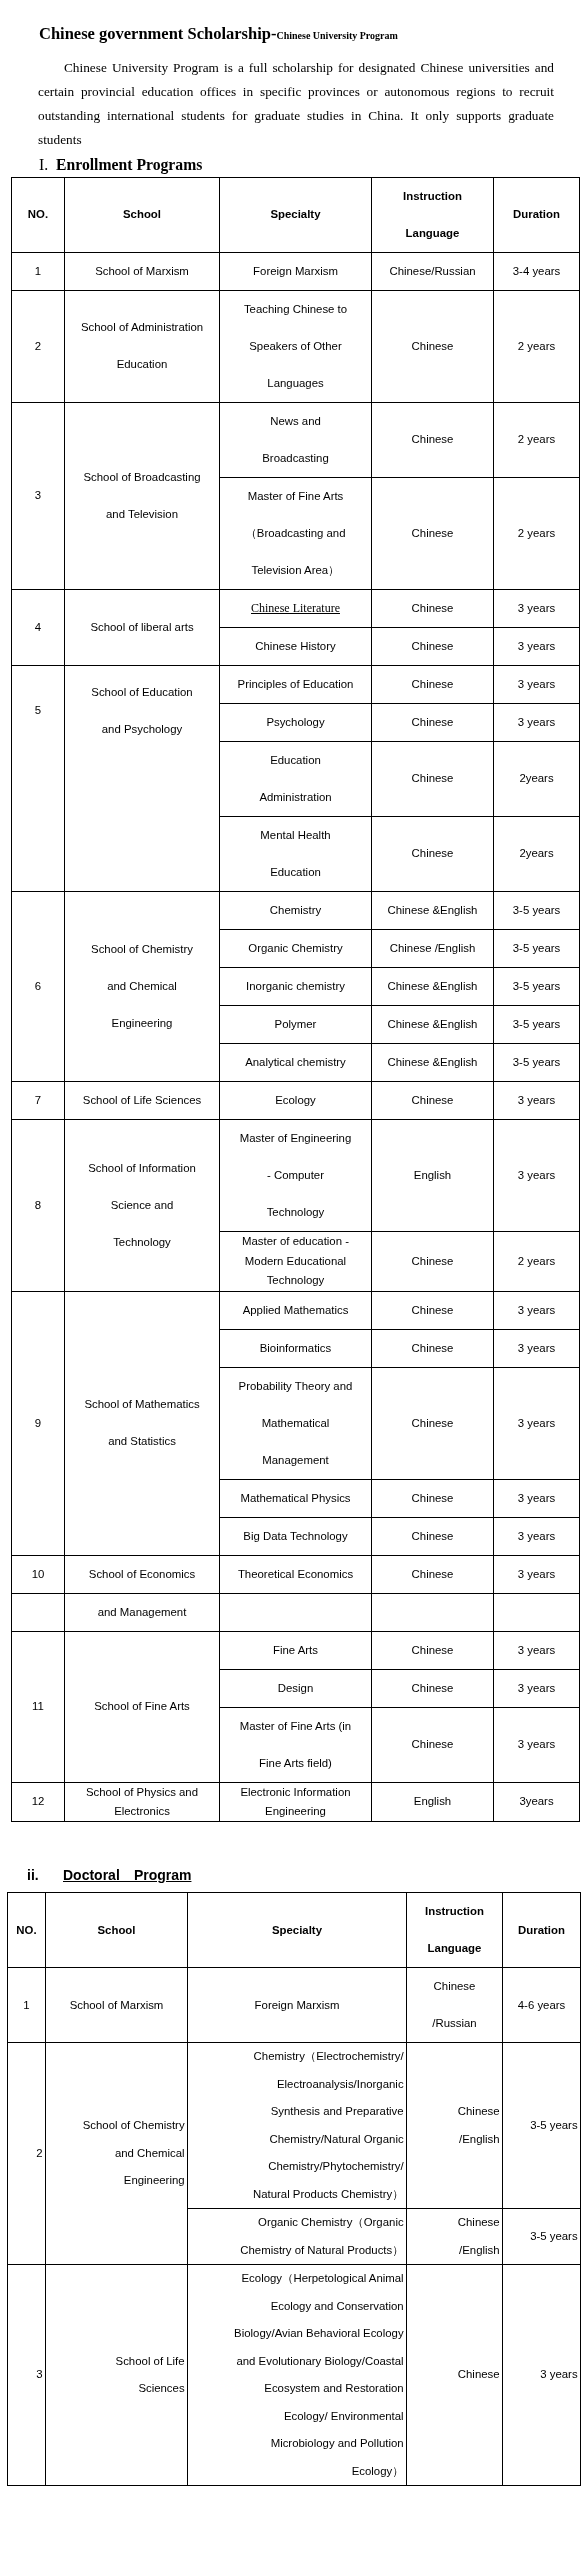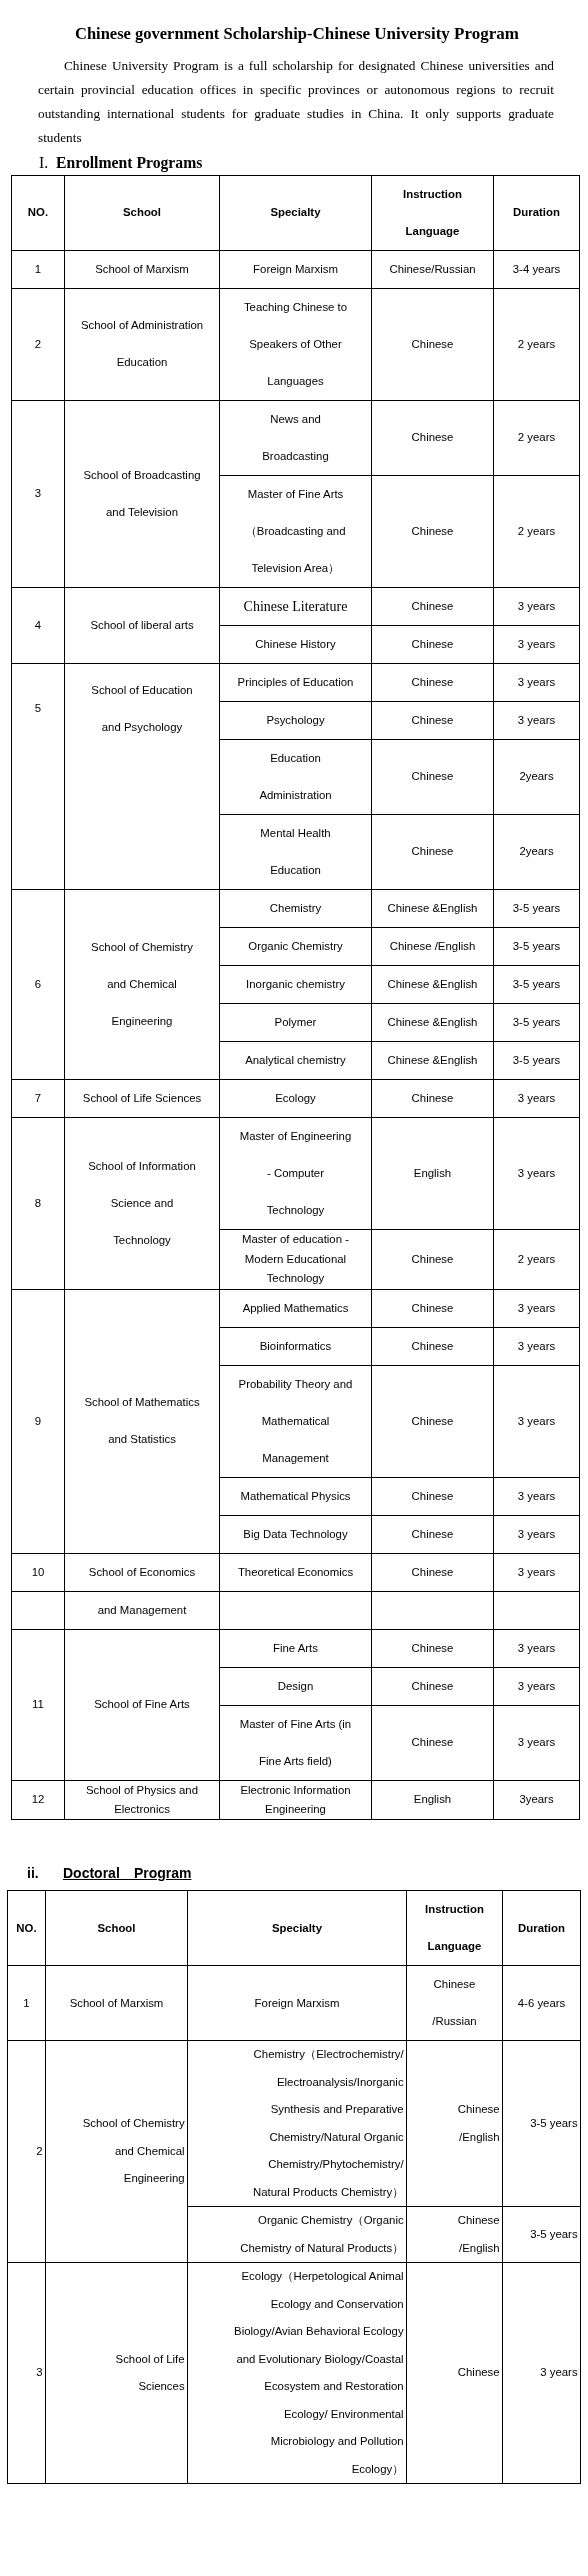"Chinese government Scholarship-" .title .t1 { margin-left: 36px -> none }
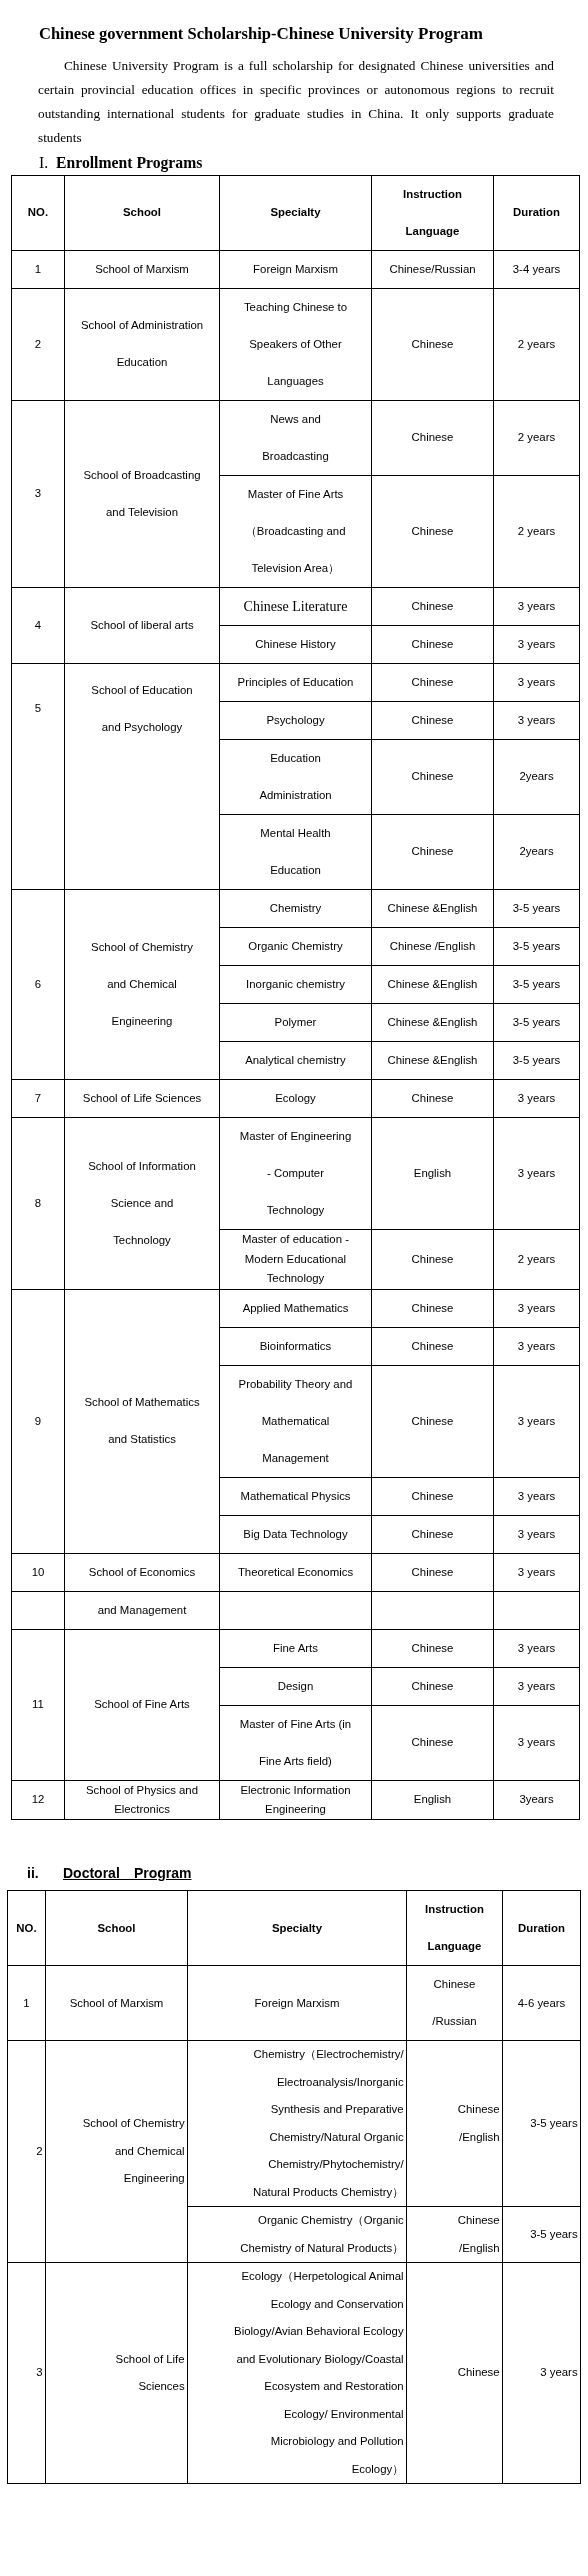"Chinese University Program" .title .t2 { font-size: 17px -> 10px }
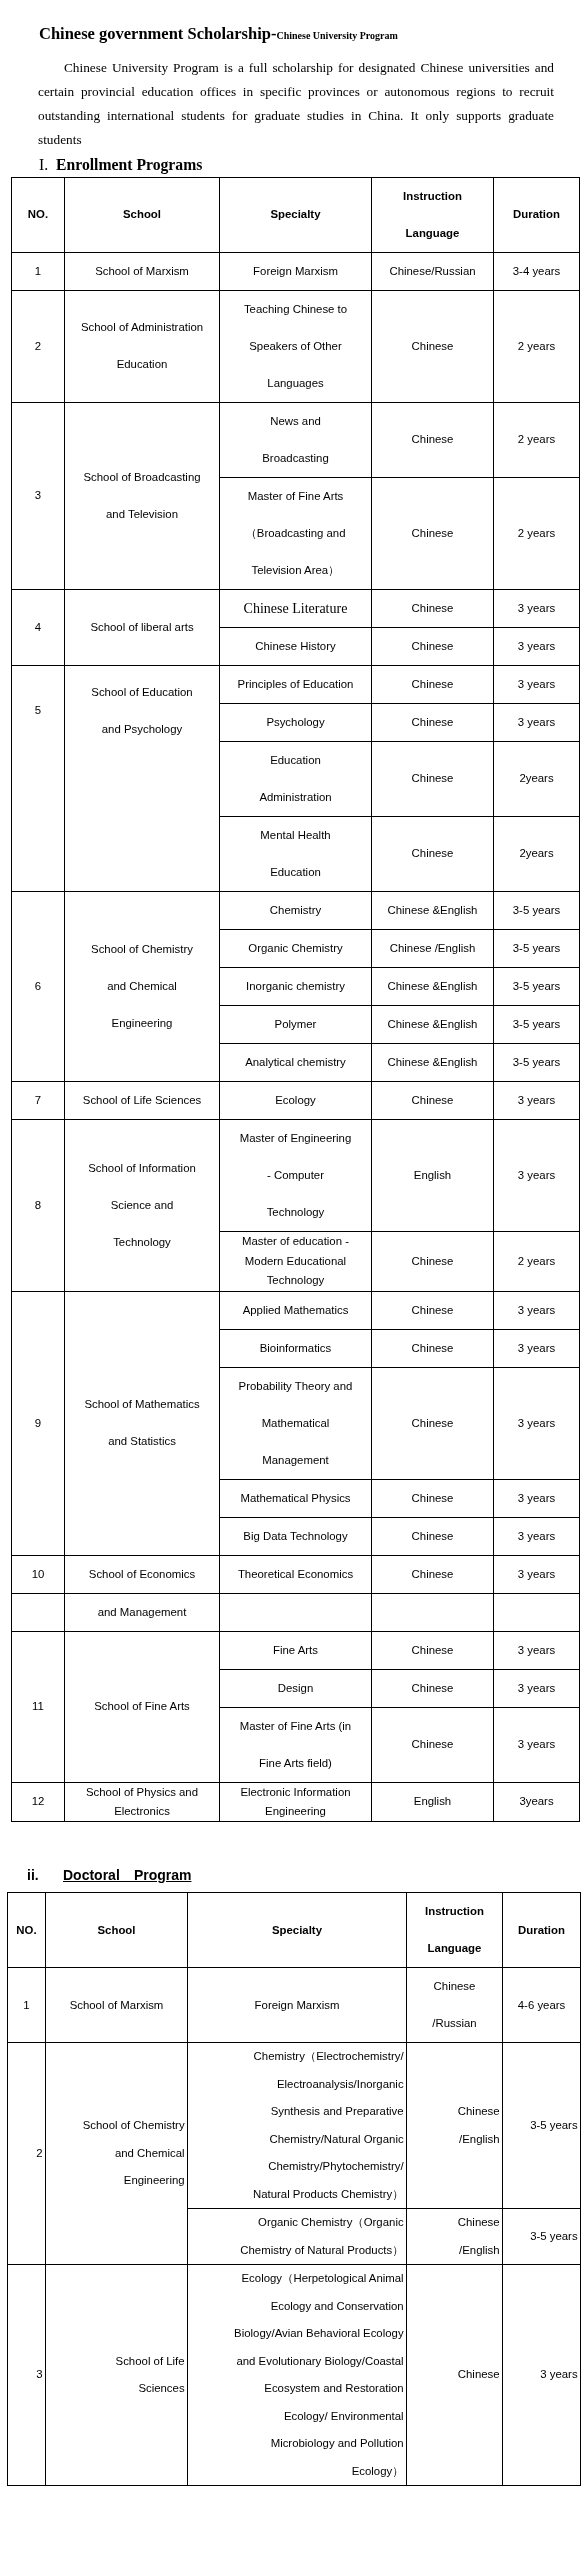"Chinese Literature" td.serif { font-size: 14px -> 12px; text-decoration: none -> underline }
